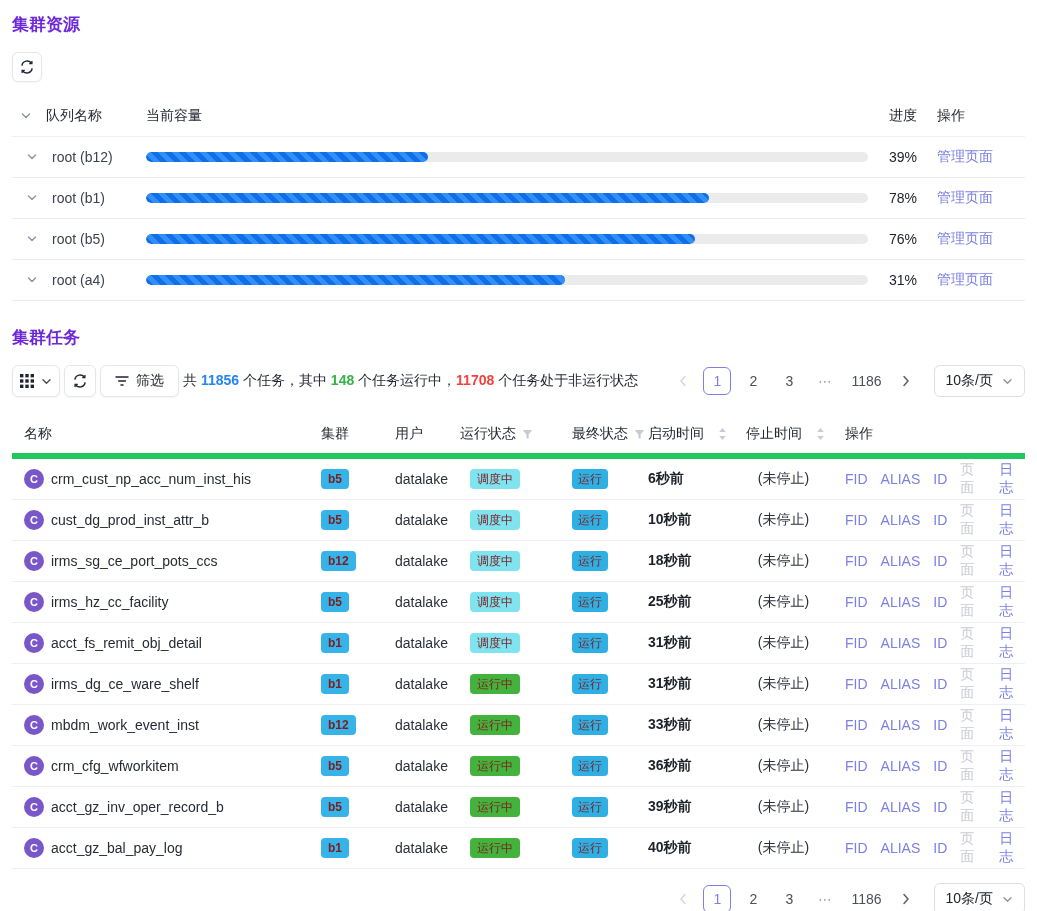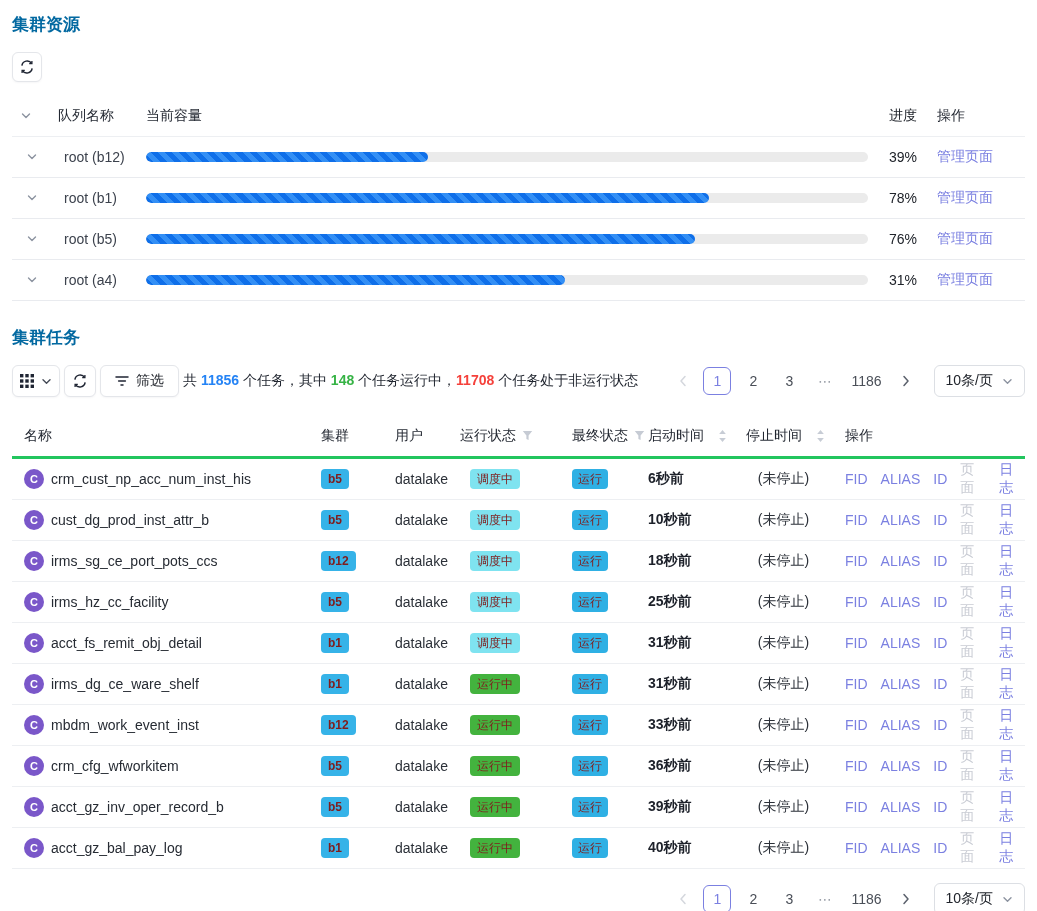"集群资源" .section-title { color: #0369a1 -> #6d28d9 }
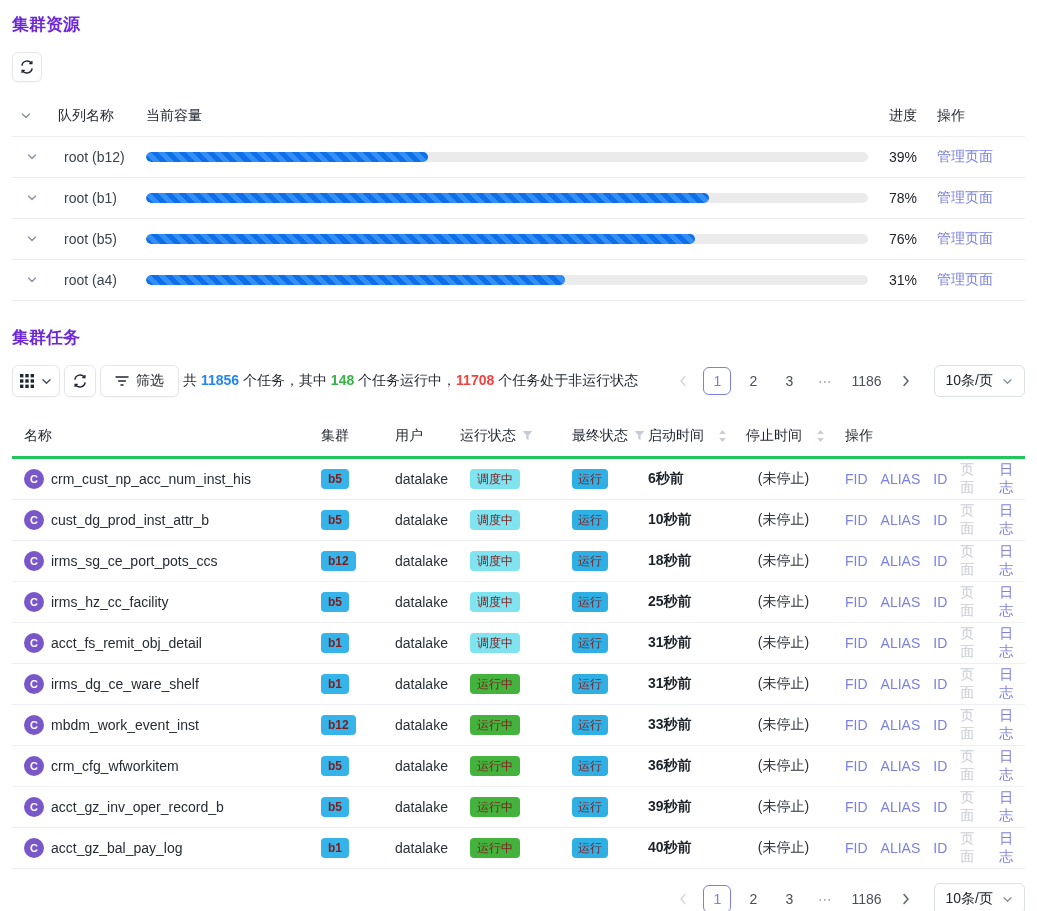"队列名称" .rt-queue { gap: 26px -> 14px }
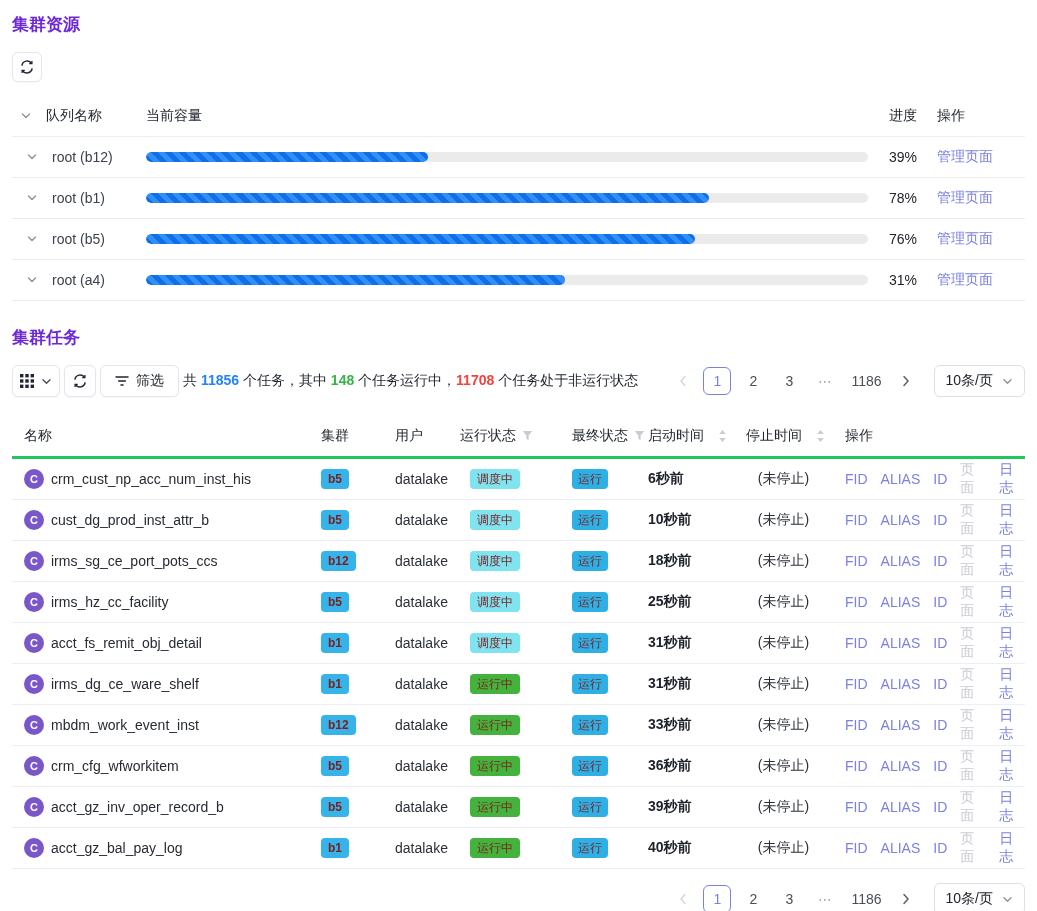"名称" .tt-row.head { border-bottom: 3px solid #22c55e -> 6px solid #22c55e }
